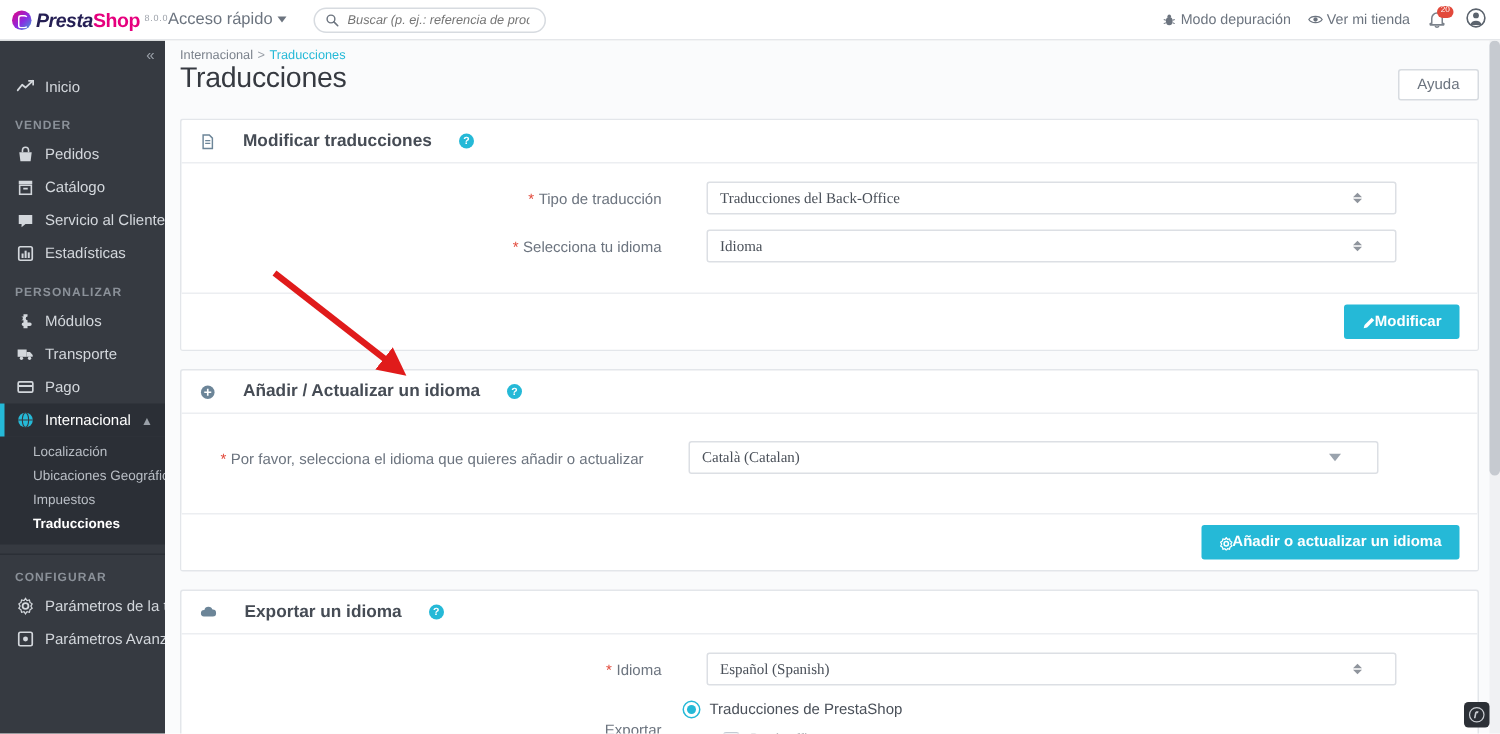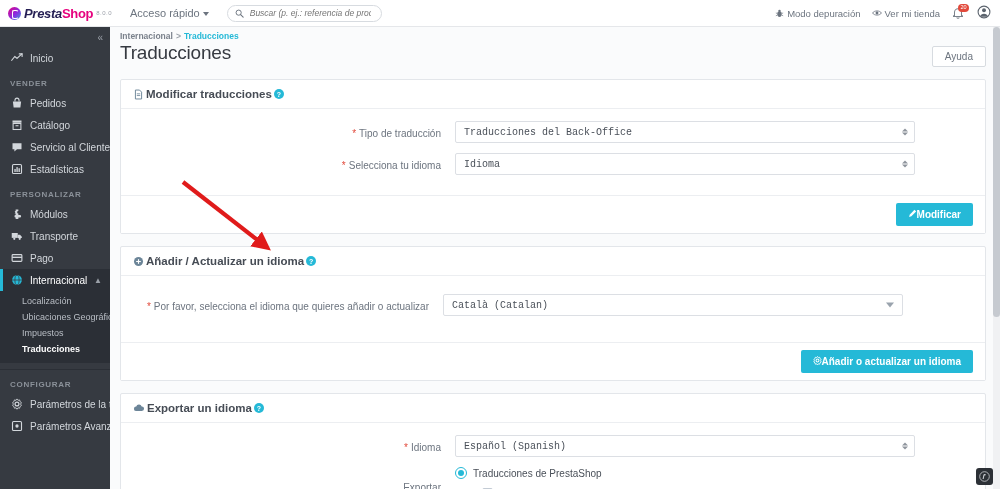"Acceso rápido" #quick-access { margin-left: 18px -> none }
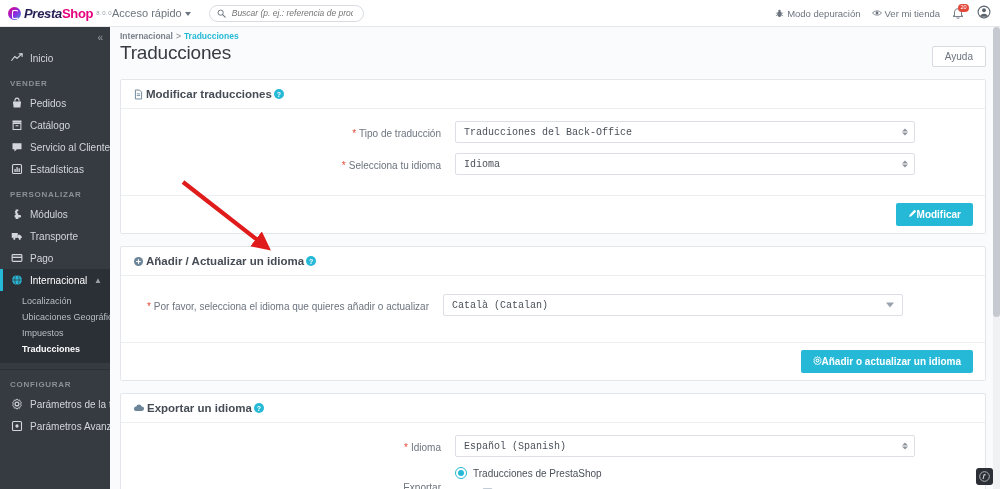"Internacional > Traducciones" #breadcrumb { font-weight: bold -> none }
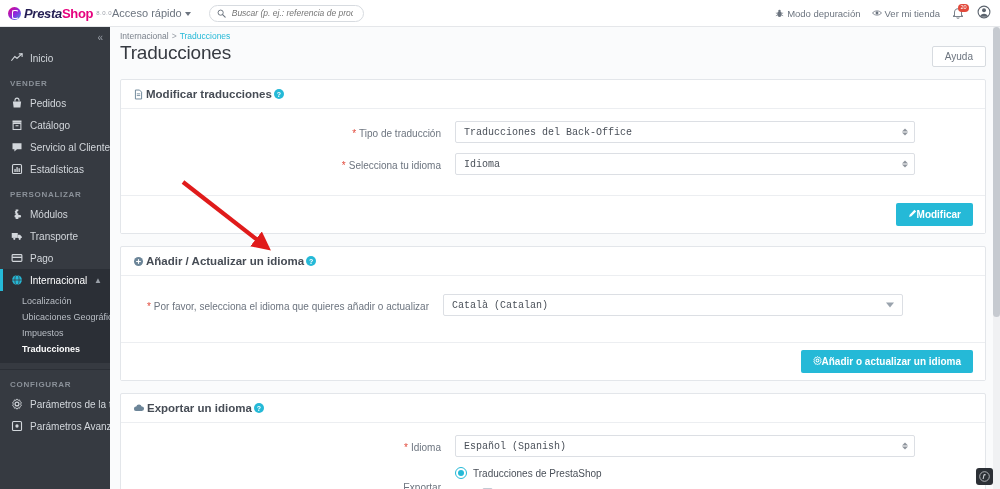"Modificar traducciones" .card-head { gap: 2px -> 18px }
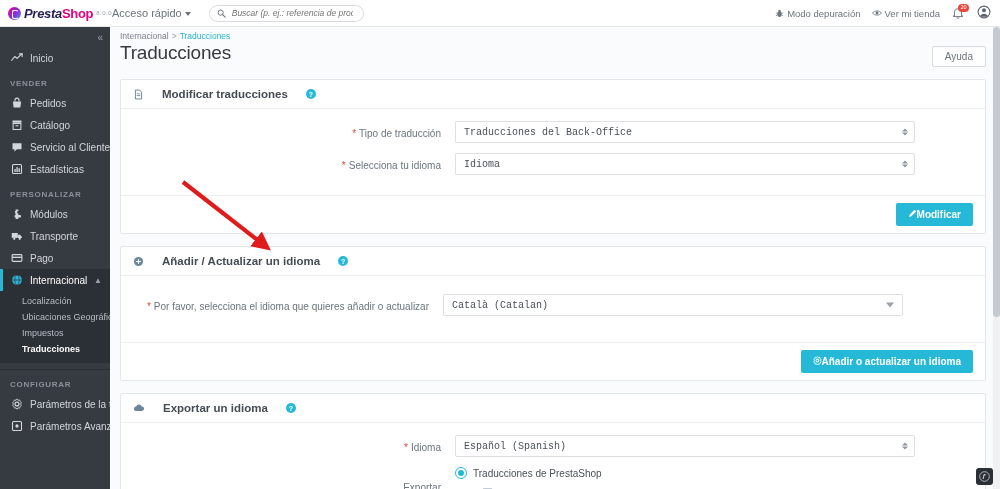"Traducciones del Back-Office" .select-native { font-family: Liberation Mono, monospace -> Liberation Serif, serif; margin-left: none -> 16px }
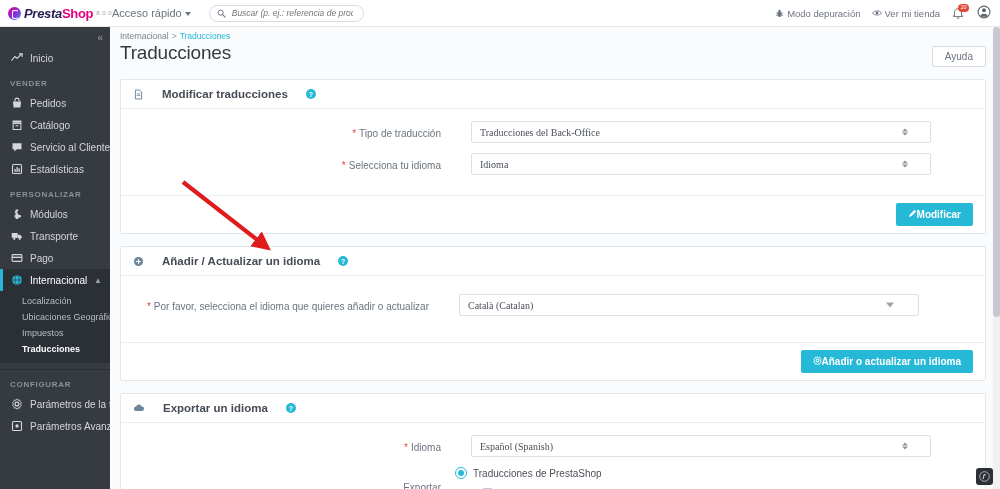"Modificar" .btn { align-items: flex-start -> flex-end }
